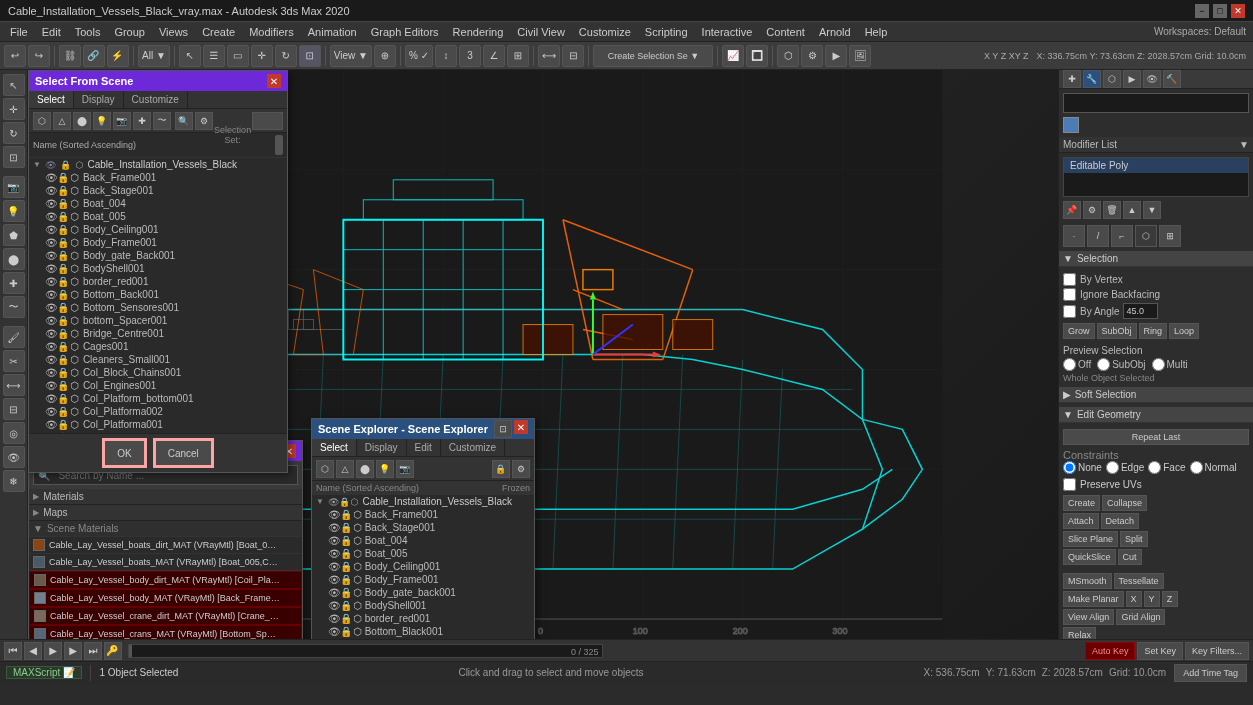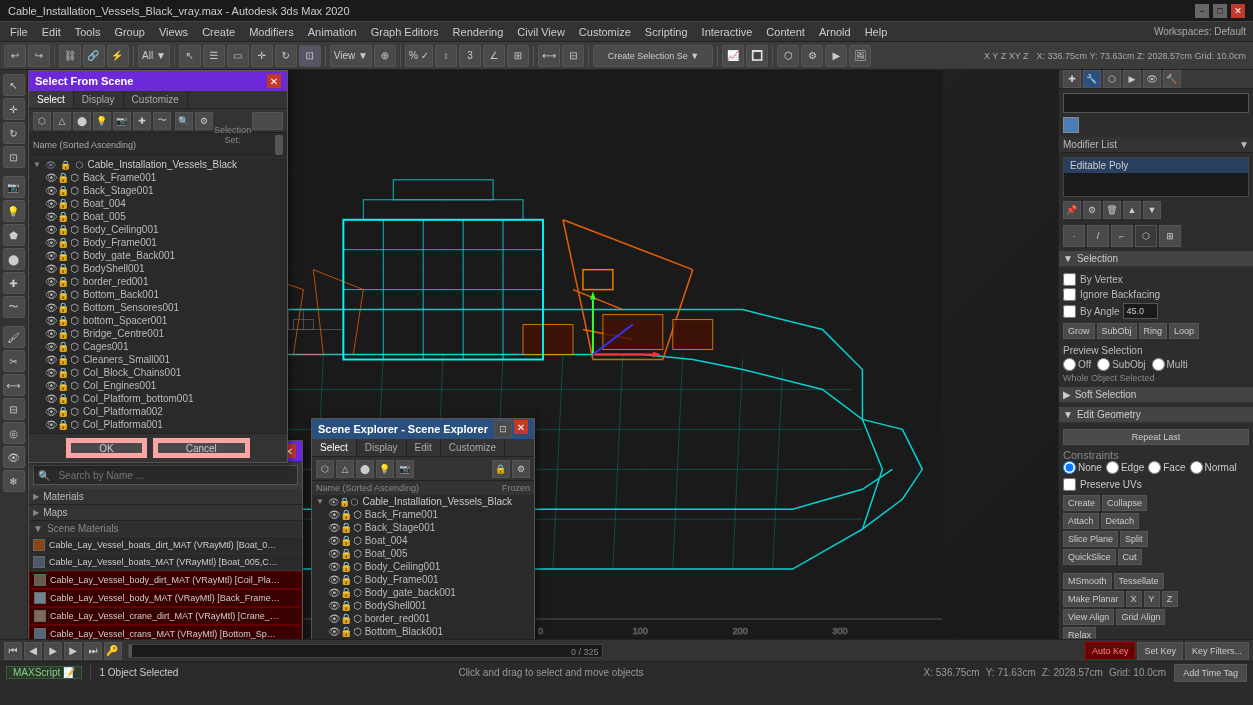"OK" .footer-btn { border: 5px solid #fca5a5 -> 3px solid #fca5a5; height: 20px -> 30px; padding: 0 28px -> 0 12px }
